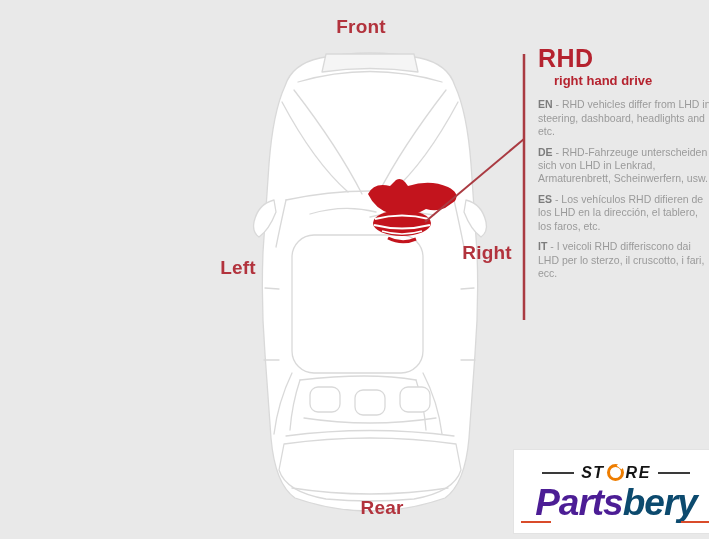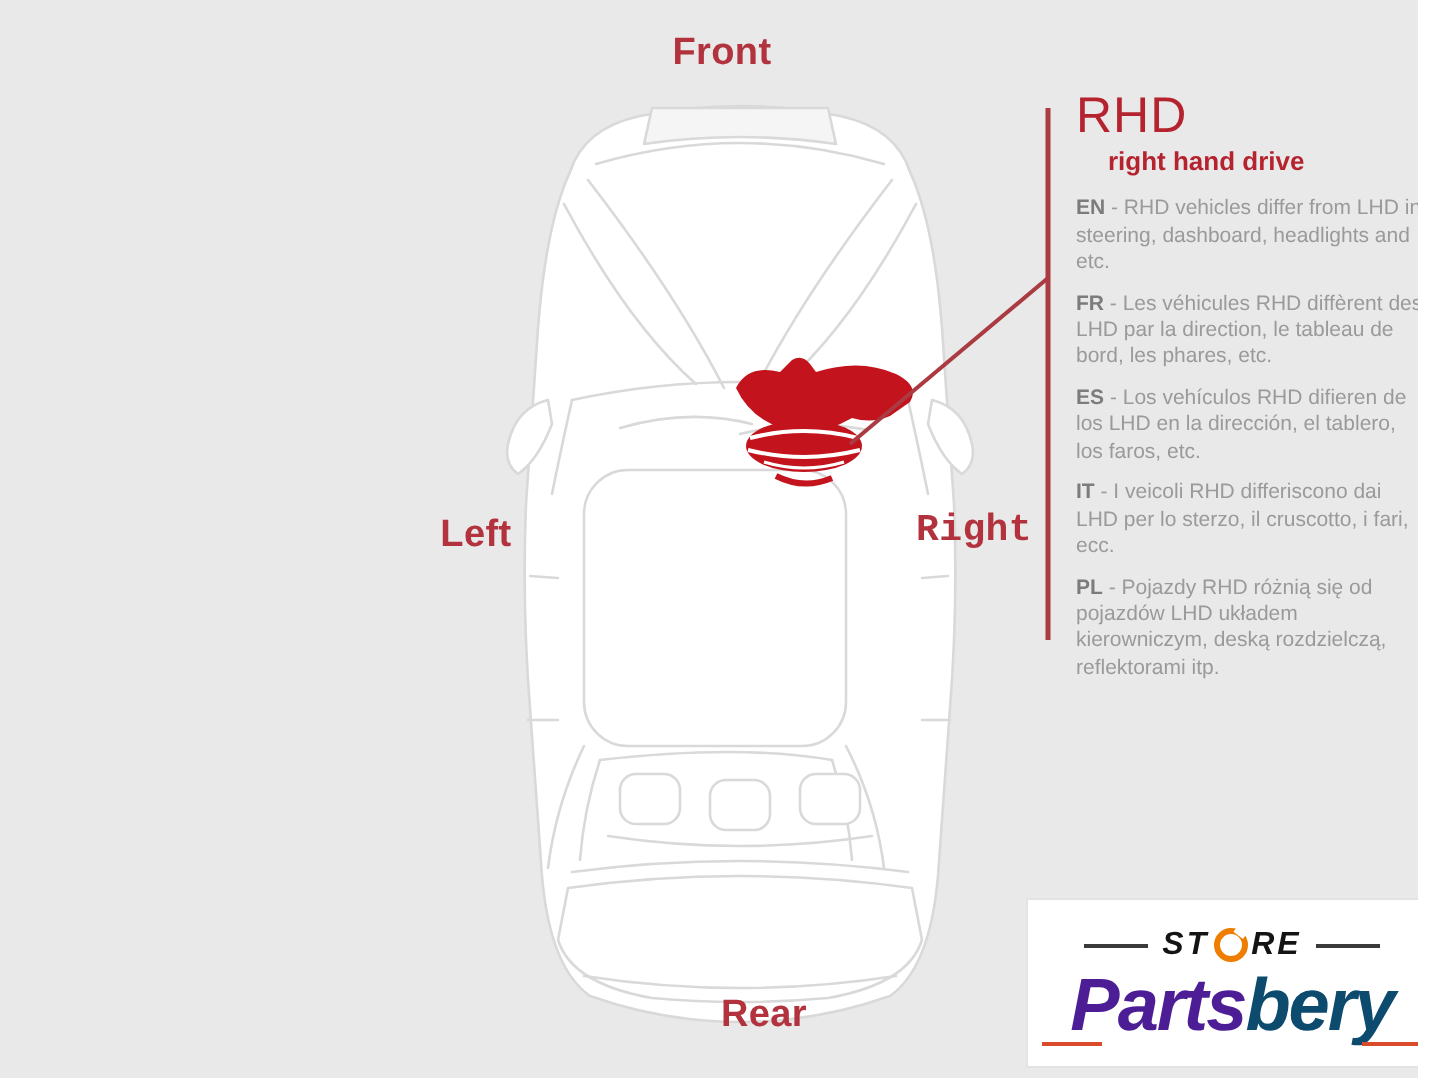"RHD" .panel-title { font-weight: 400 -> 700 }
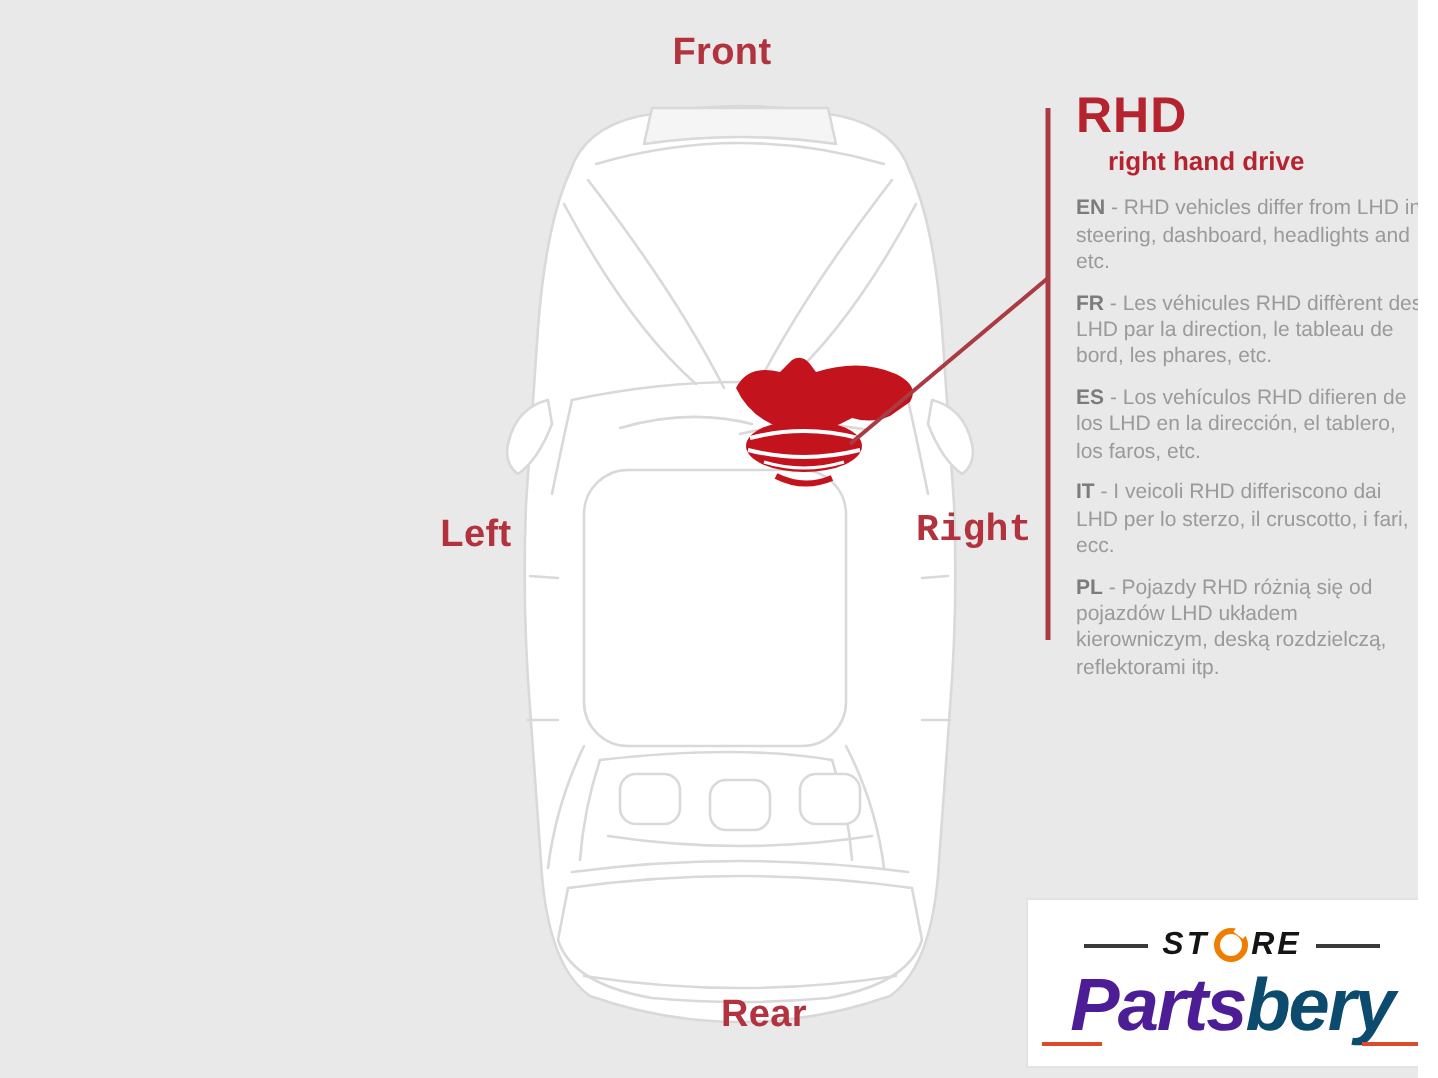"DE - RHD-Fahrzeuge unterscheiden sich" div.lang-item { html: none -> <div> <span>DE</span> <span>- RHD-Fahrzeuge unterscheiden sich von LHD in Lenkrad, Armaturenbrett, Scheinwerfern, usw.</span> </div> }
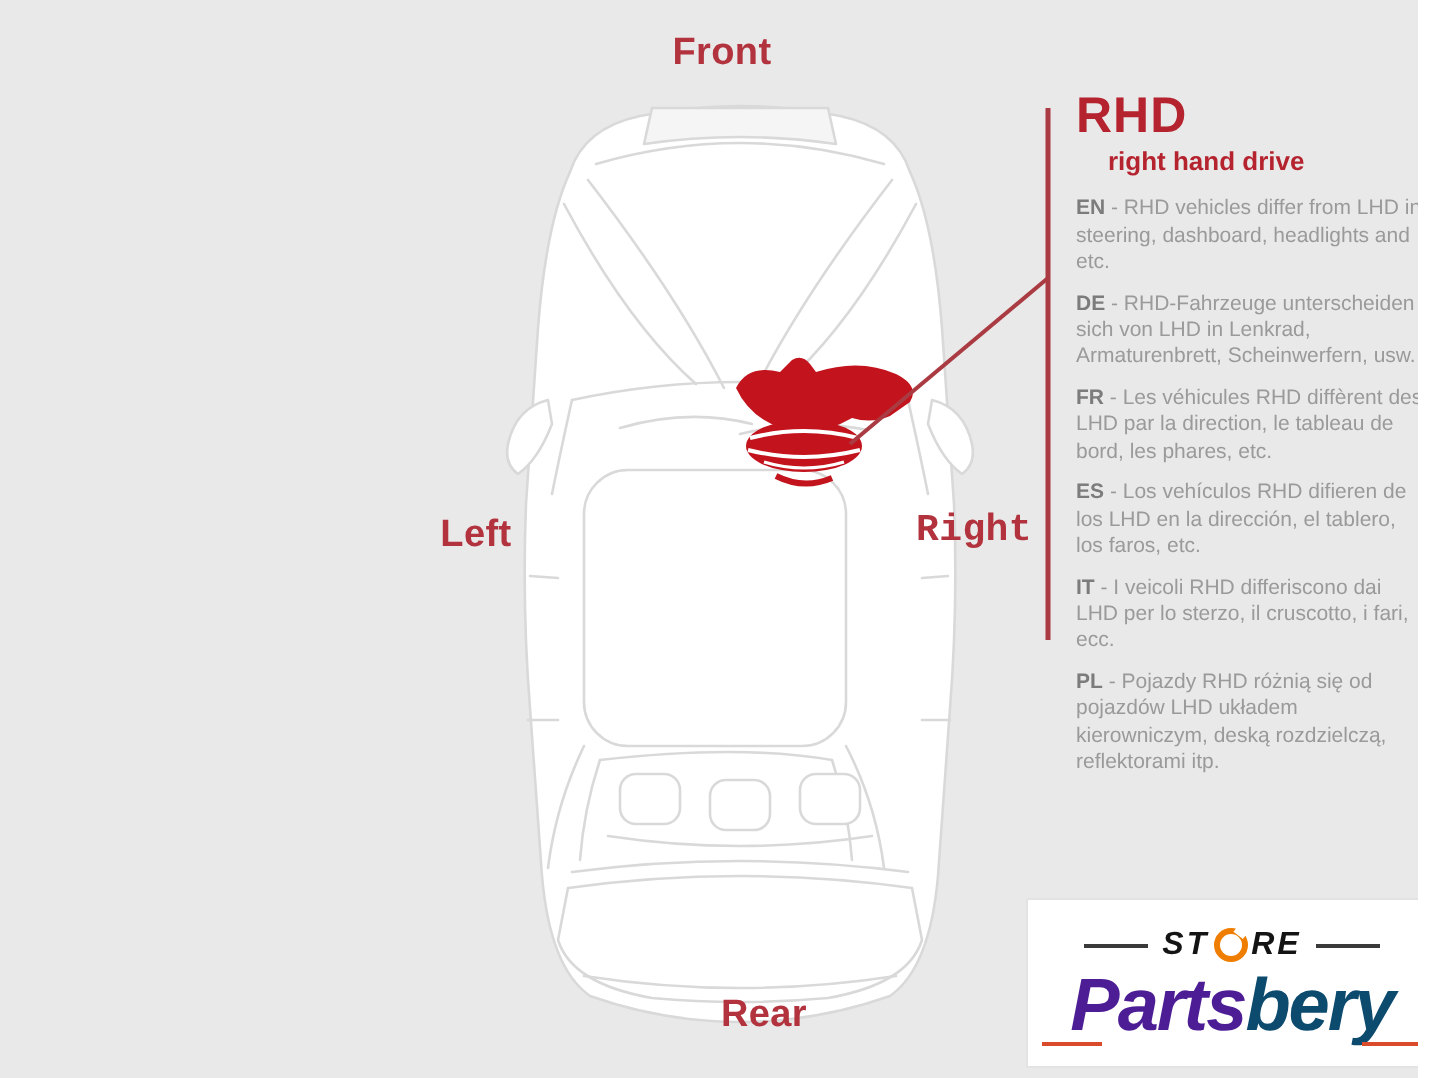"FR - Les véhicules RHD" div.lang-item { html: <div> <span>FR</span> <span>- Les véhicules RHD diffèrent des LHD par la direction, le tableau de bord, les phares, etc.</span> </div> -> none }
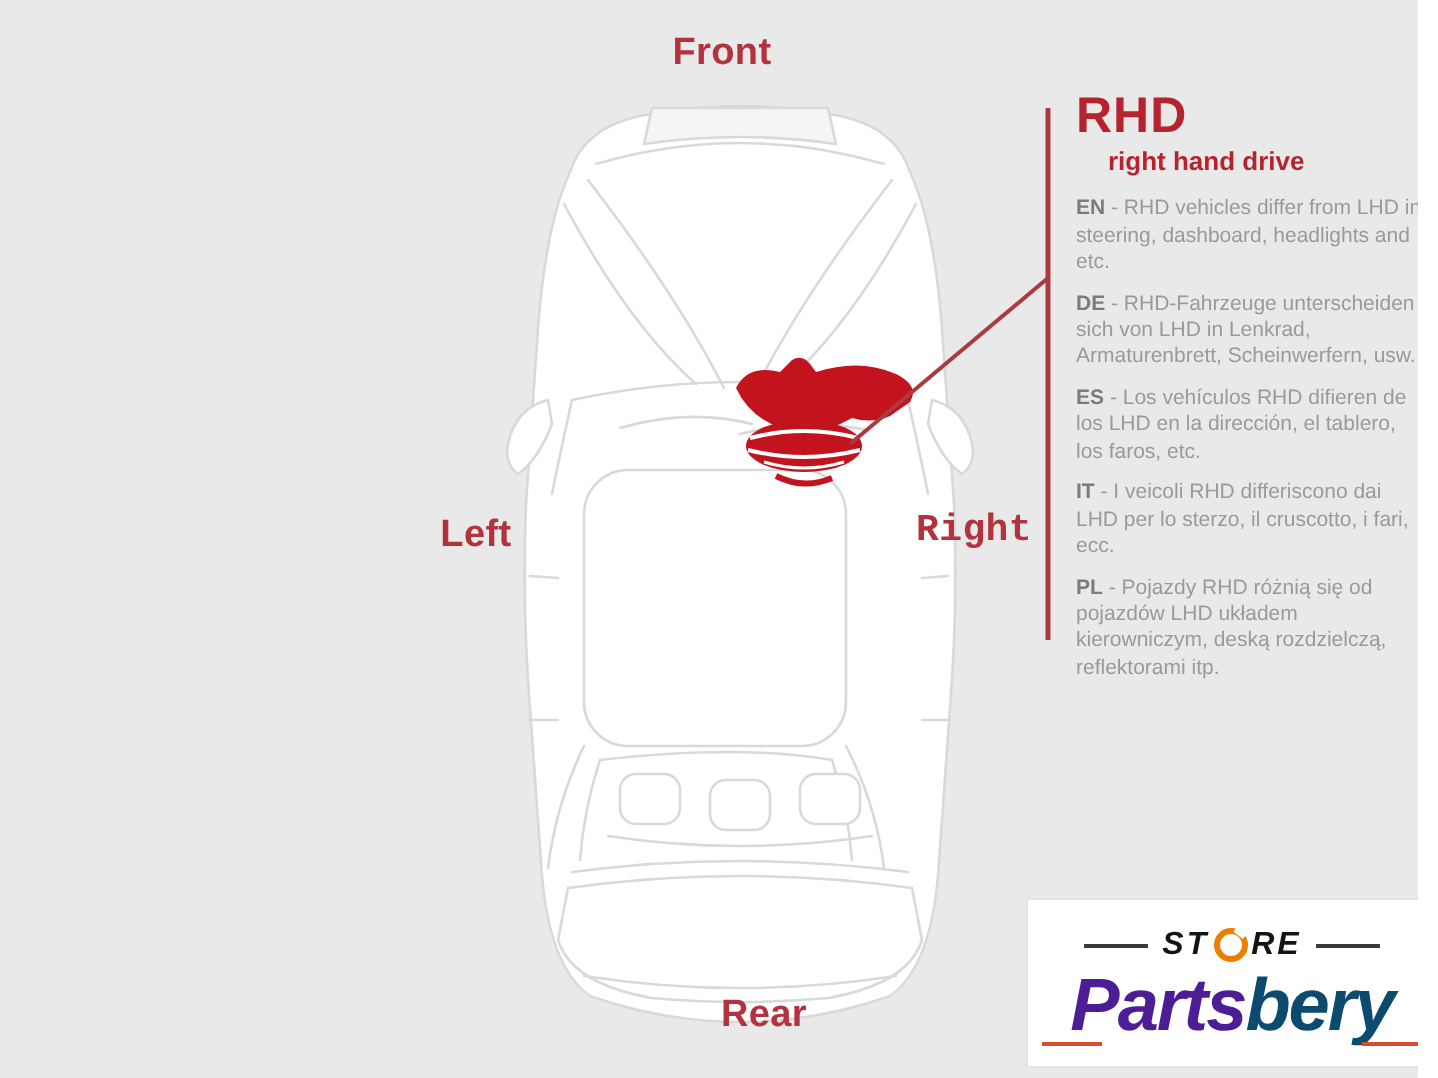"Right" .label-right { font-family: Liberation Mono, monospace -> none; top: 254px -> 242px }
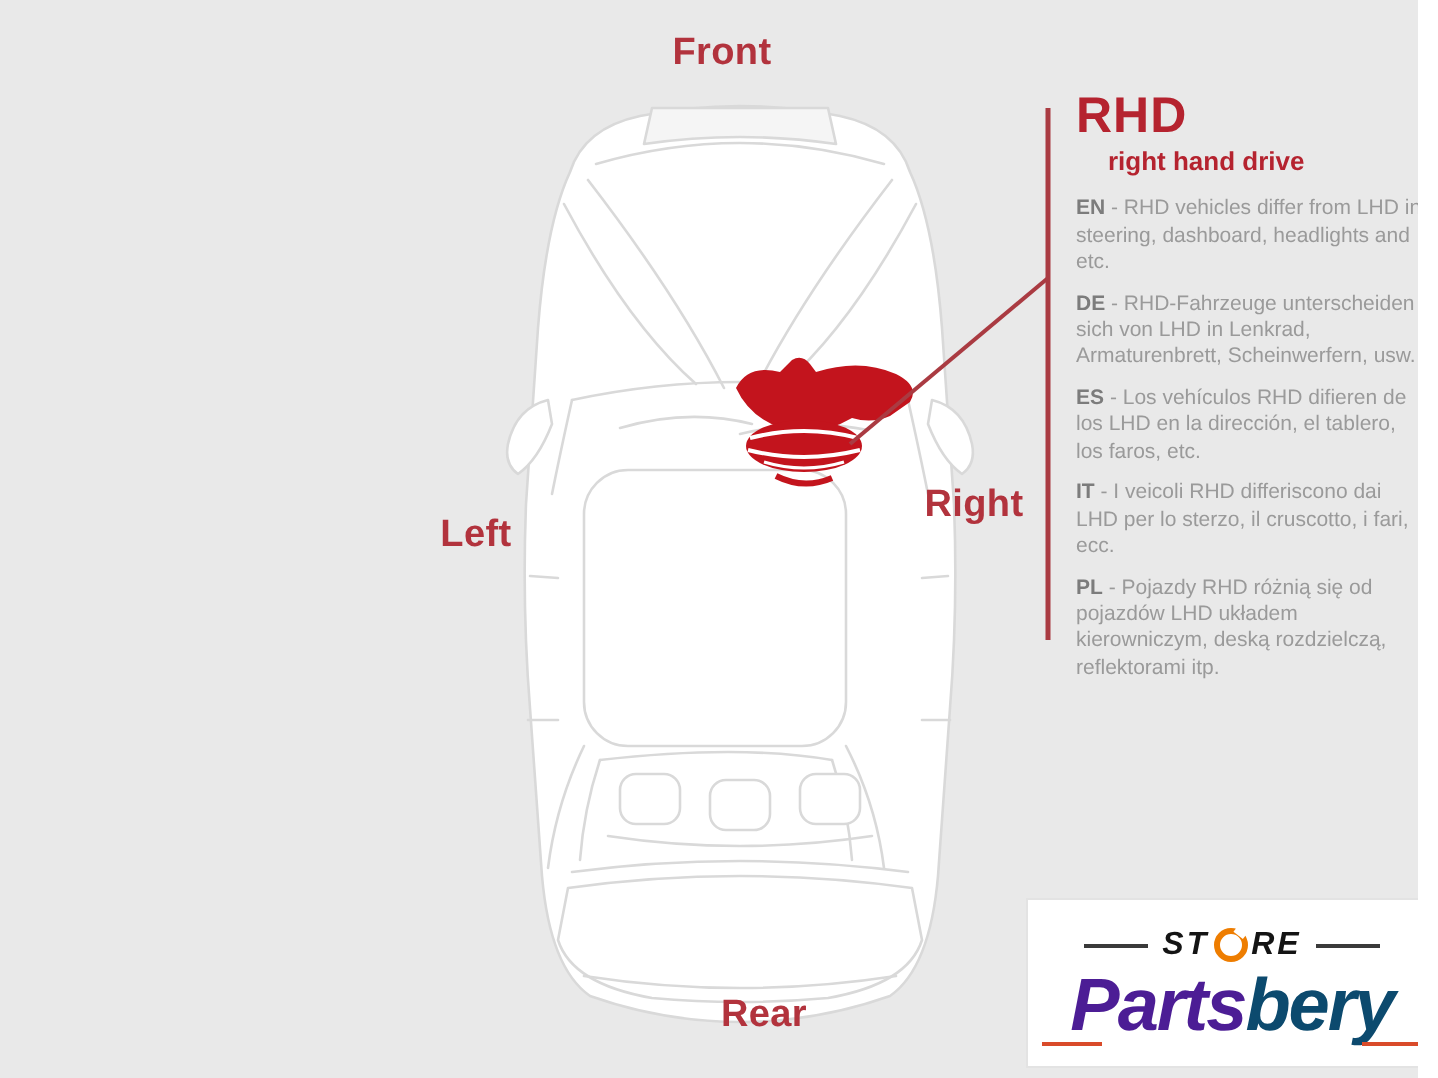"PL - Pojazdy RHD różnią" div.lang-item { html: <div> <span>PL</span> <span>- Pojazdy RHD różnią się od pojazdów LHD układem kierowniczym, deską rozdzielczą, reflektorami itp.</span> </div> -> none }
